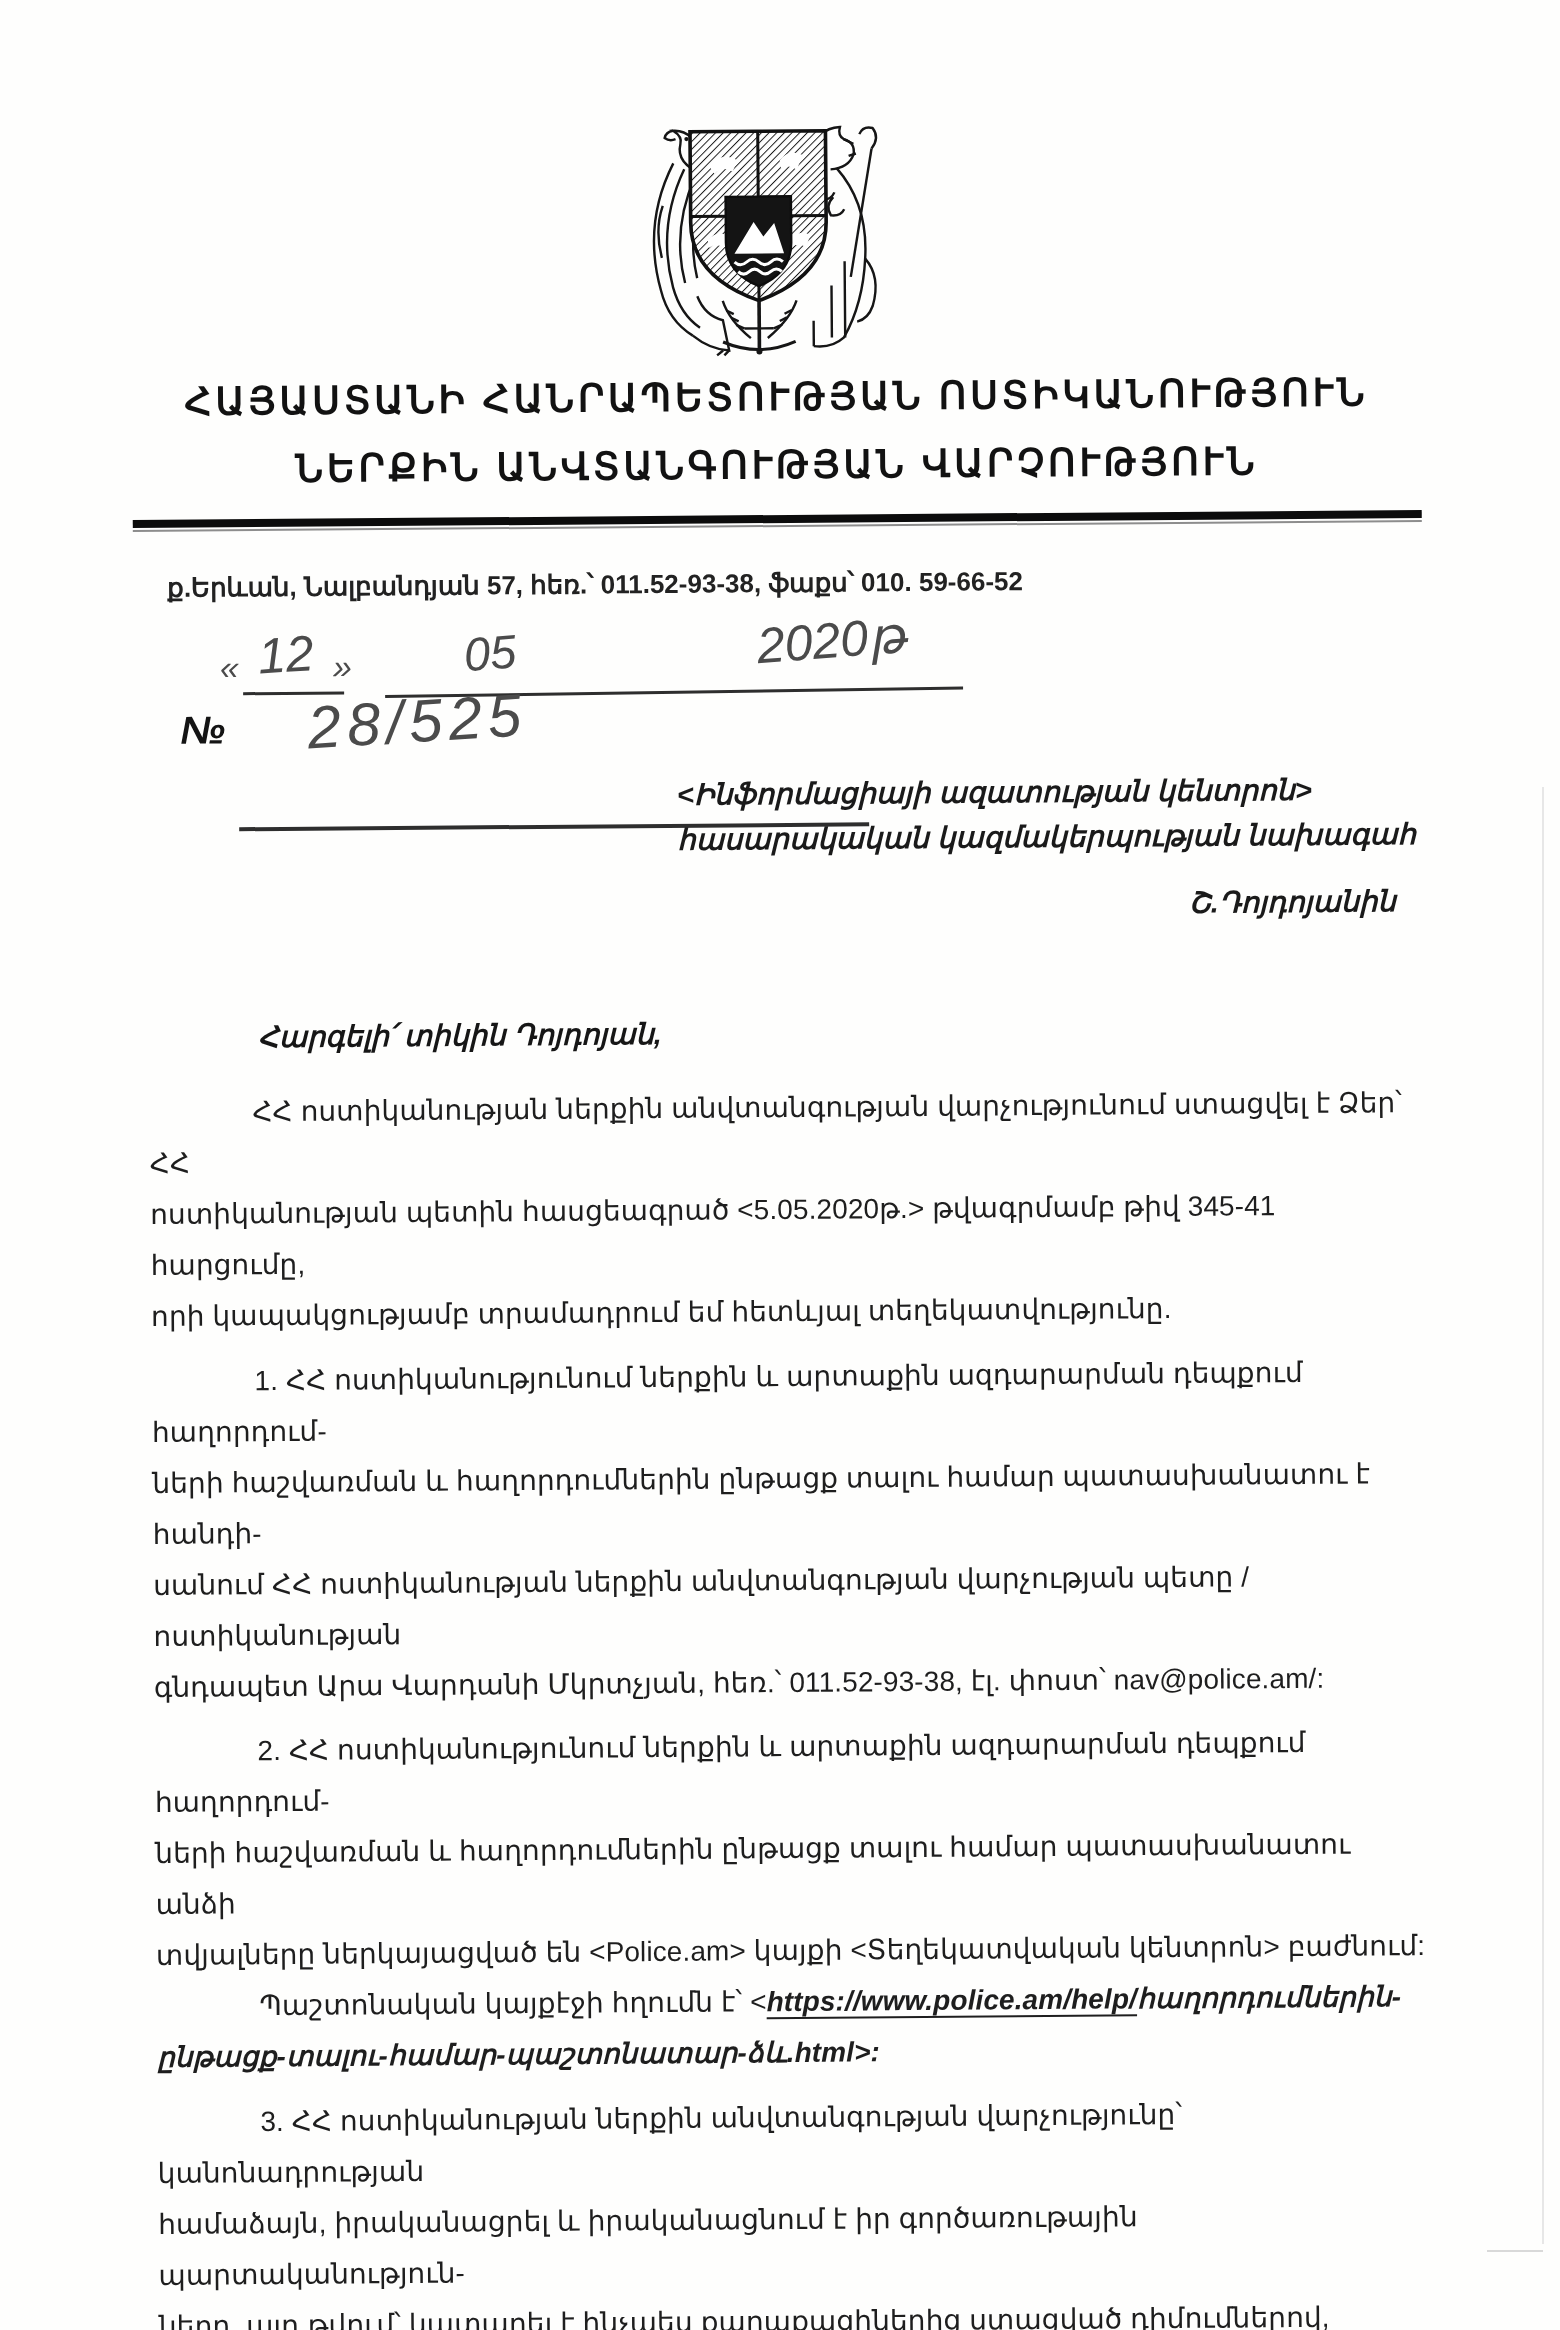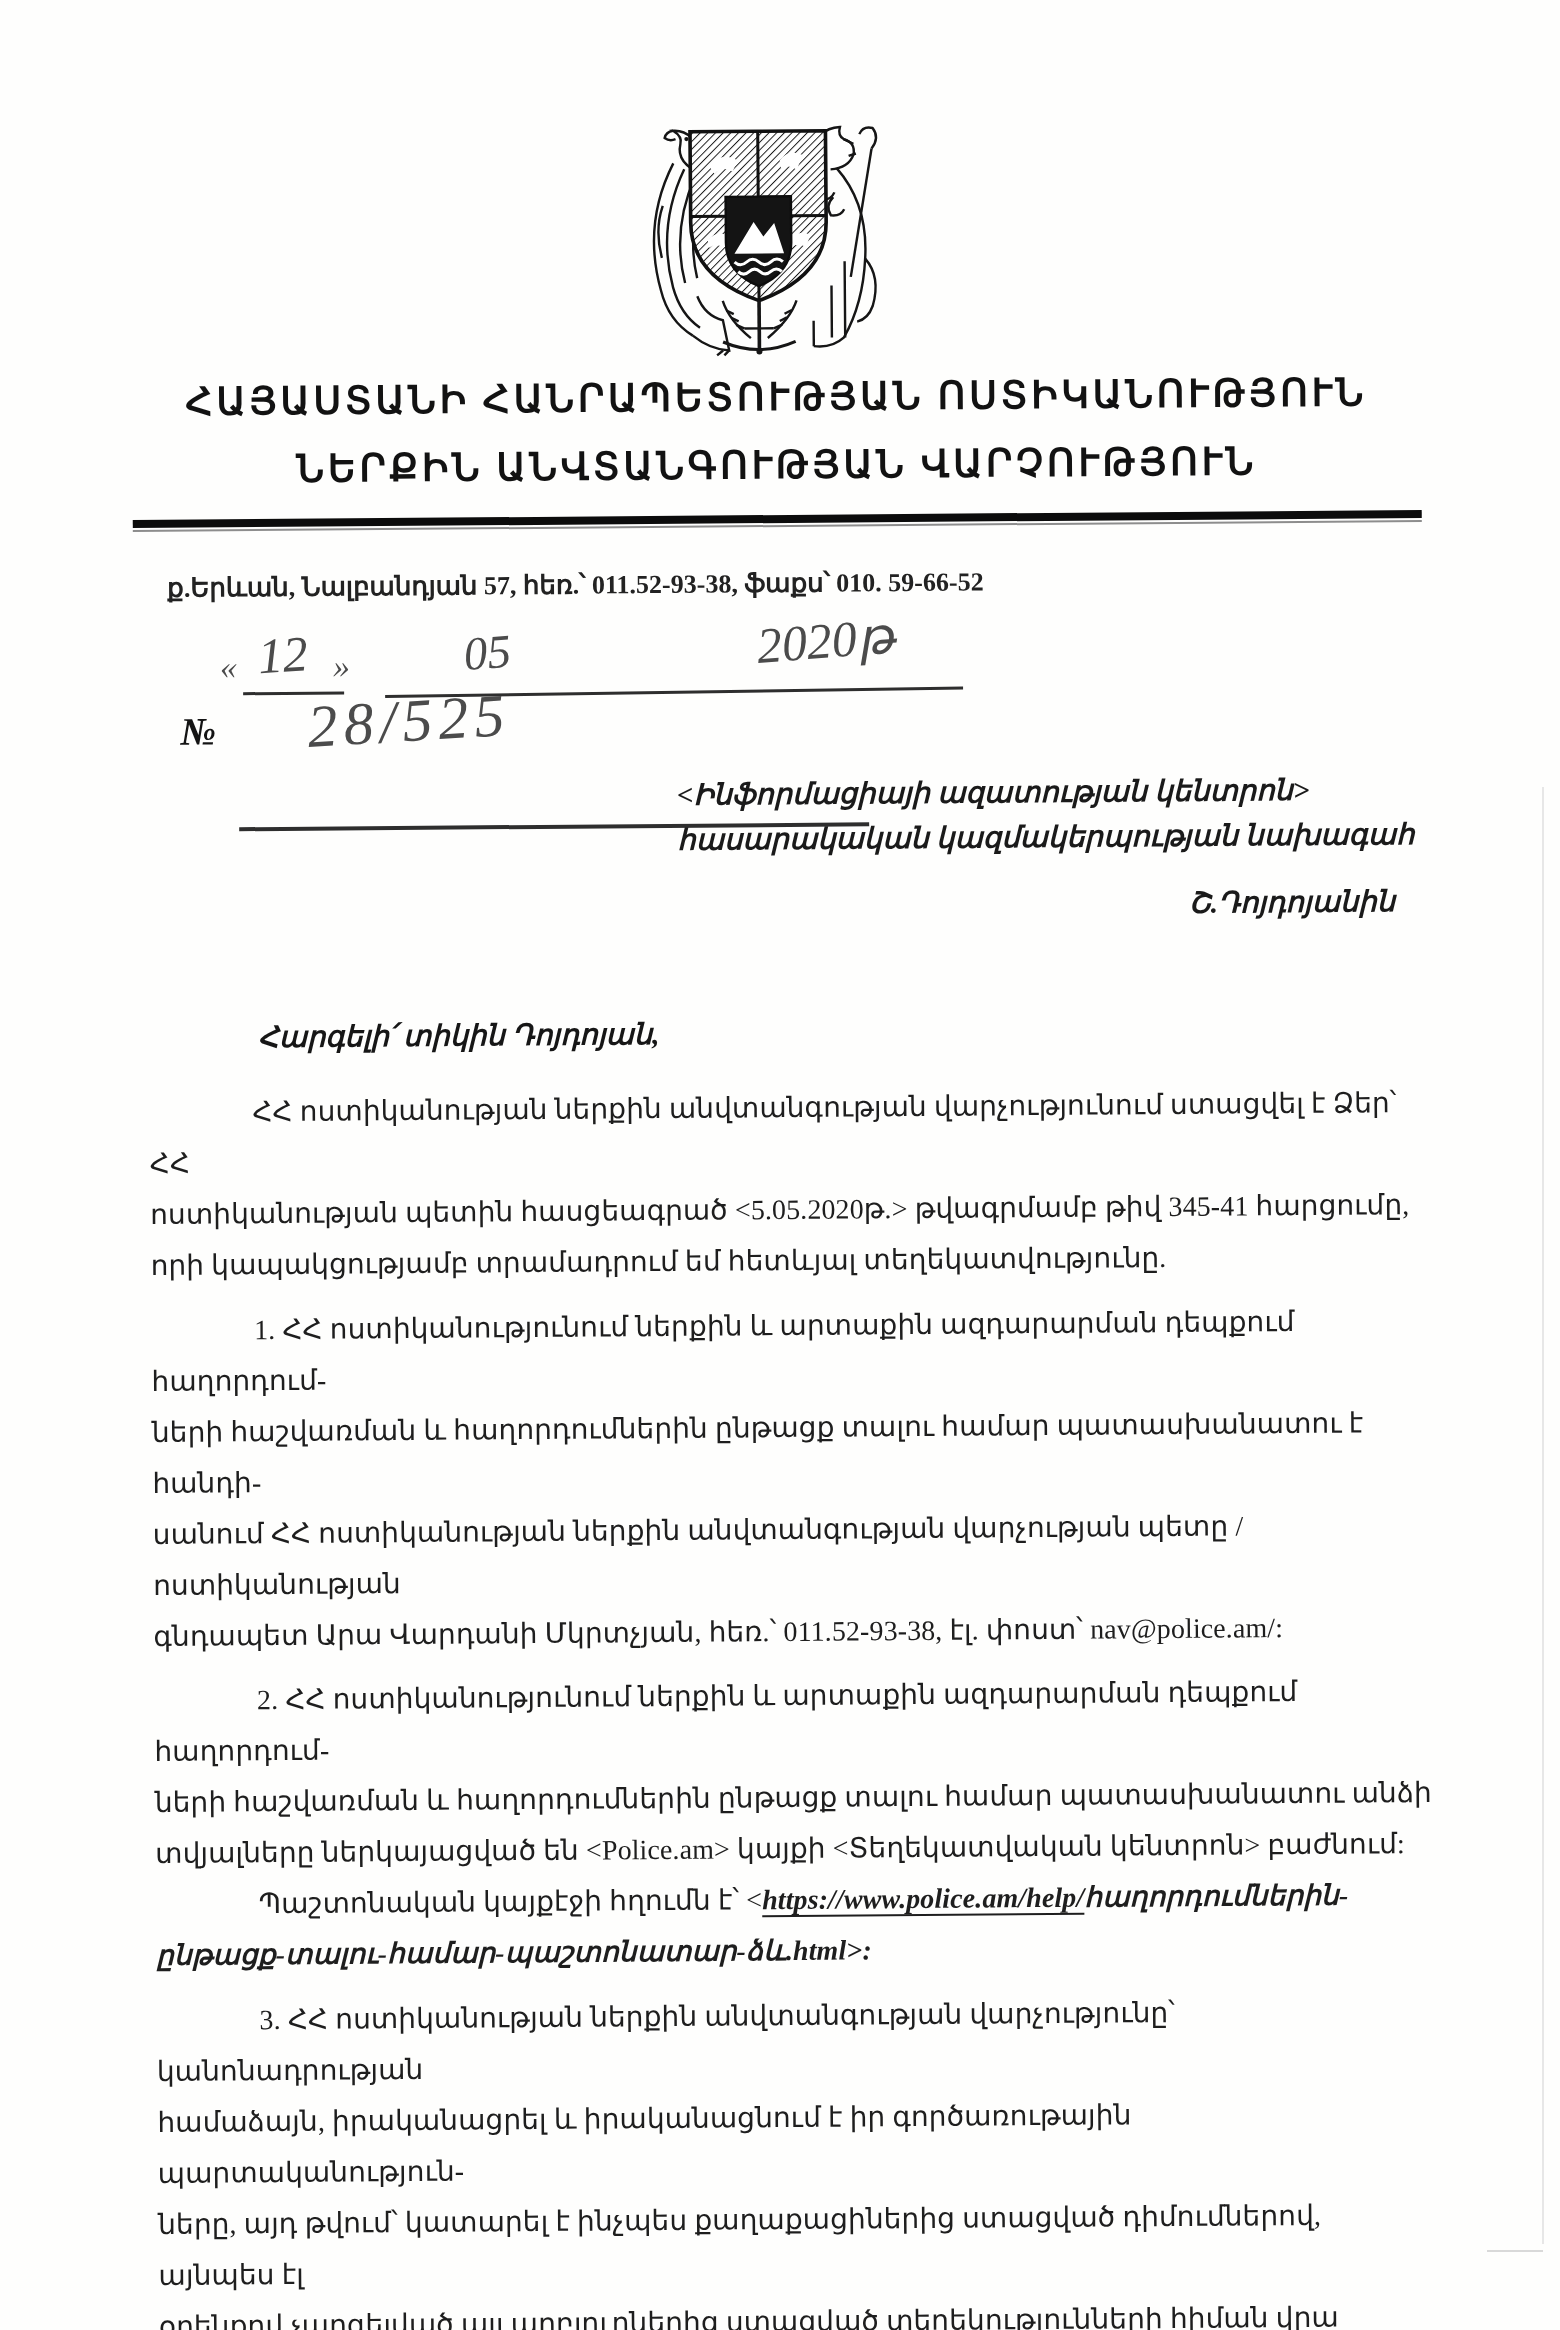"ՀԱՅԱՍՏԱՆԻ ՀԱՆՐԱՊԵՏՈՒԹՅԱՆ ՈՍՏԻԿԱՆՈՒԹՅՈՒՆ" .page { font-family: Liberation Serif, serif -> Liberation Sans, sans-serif }
